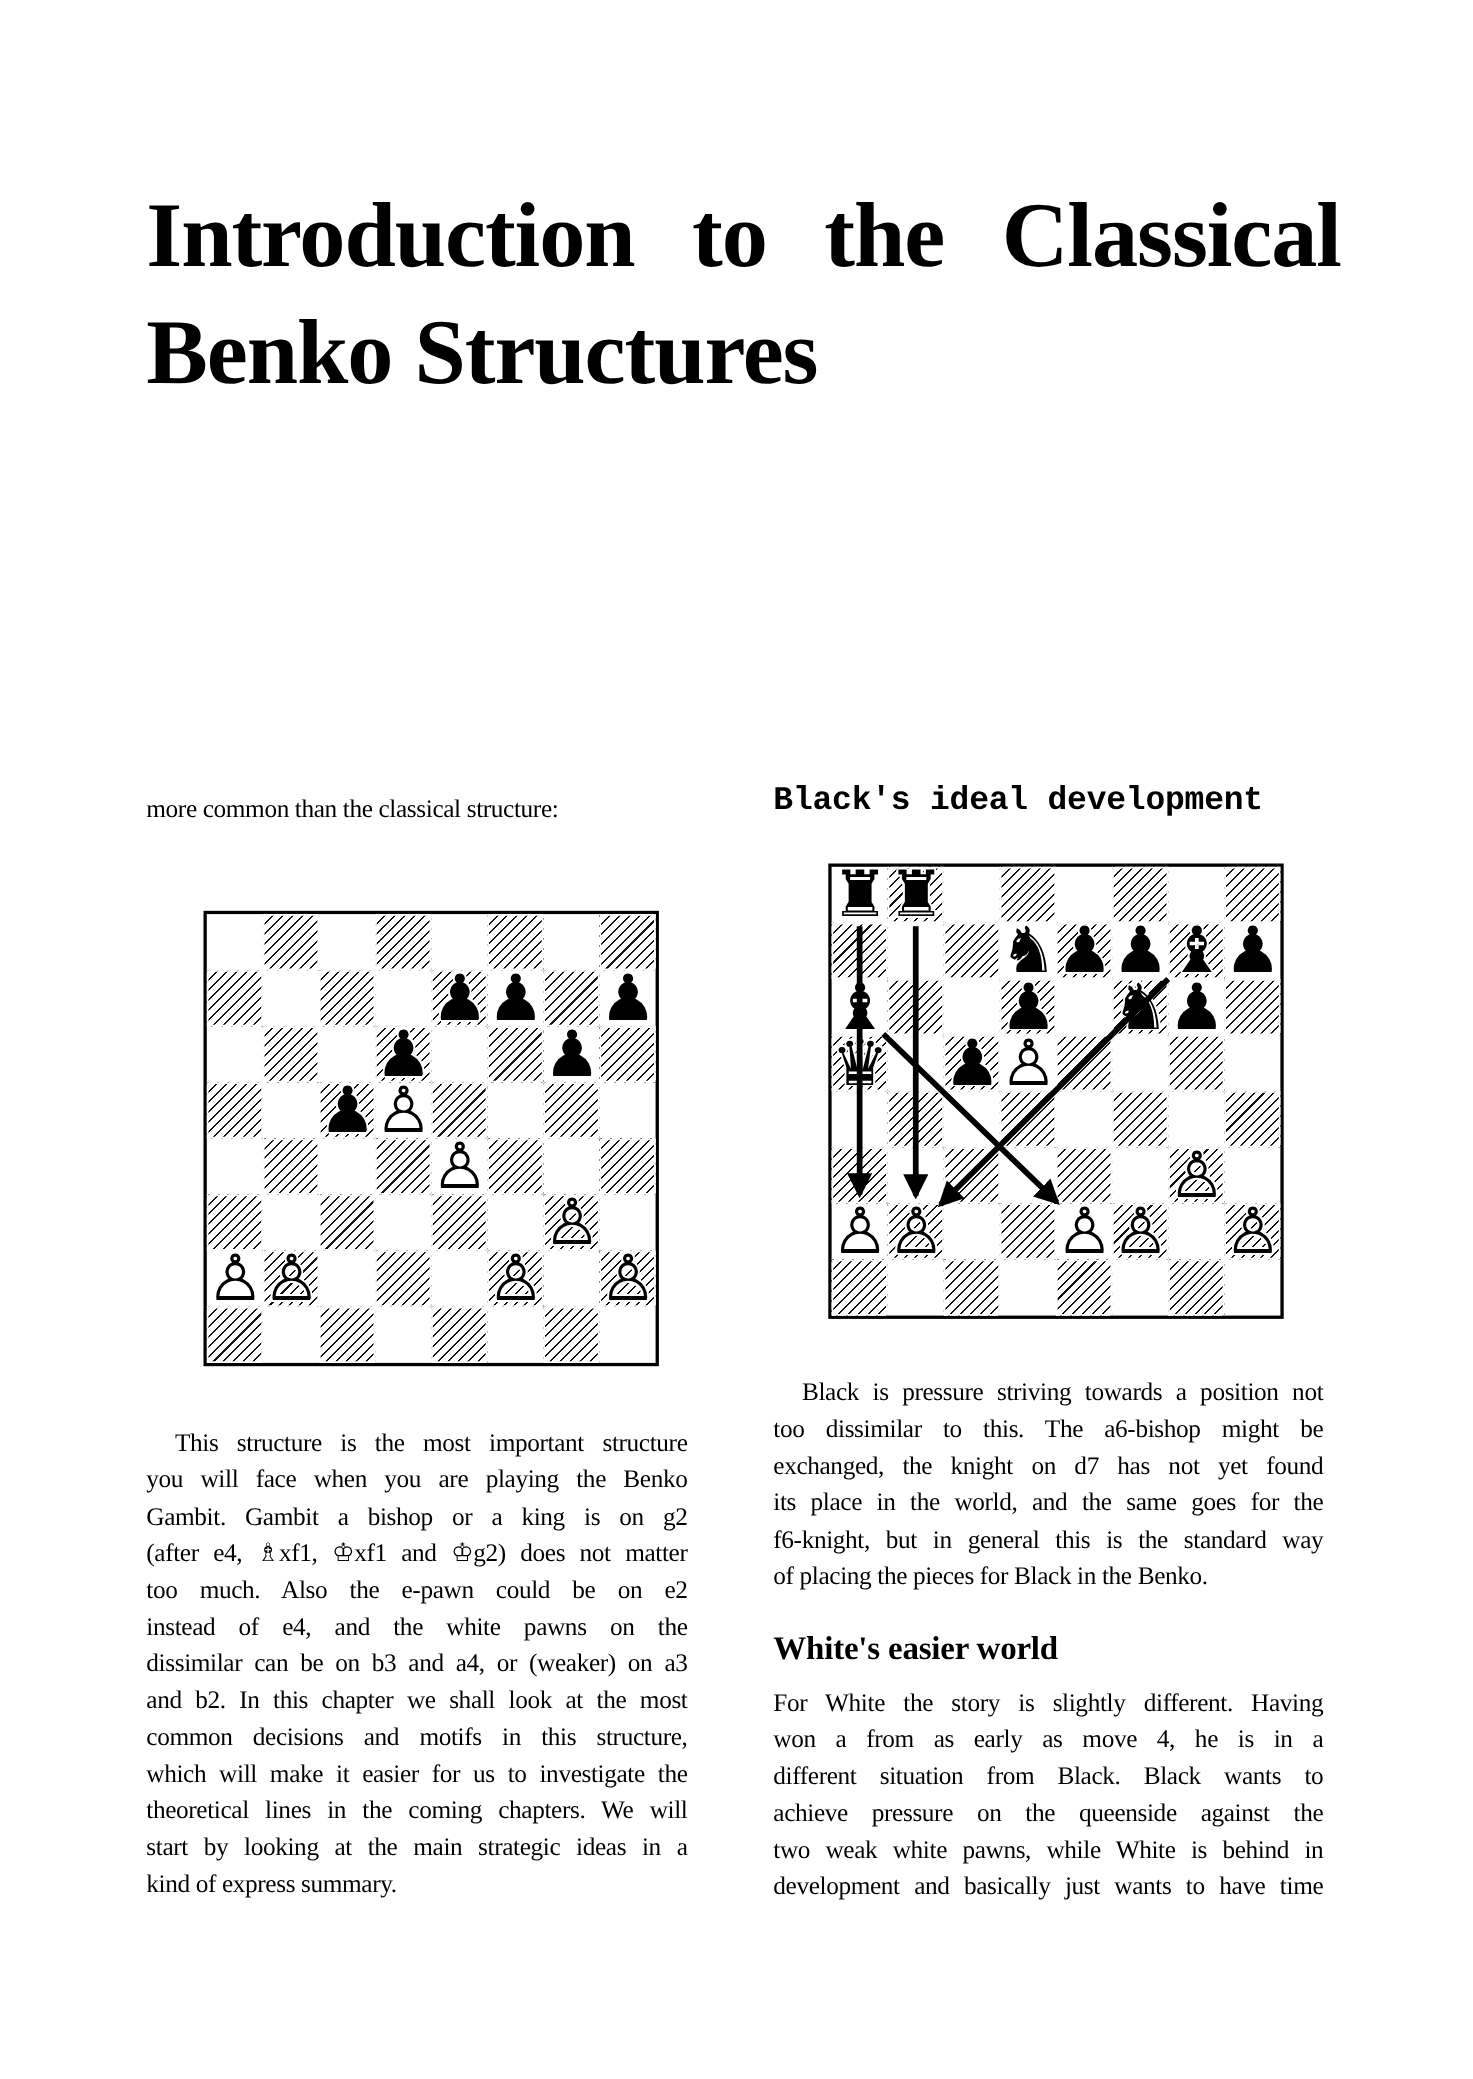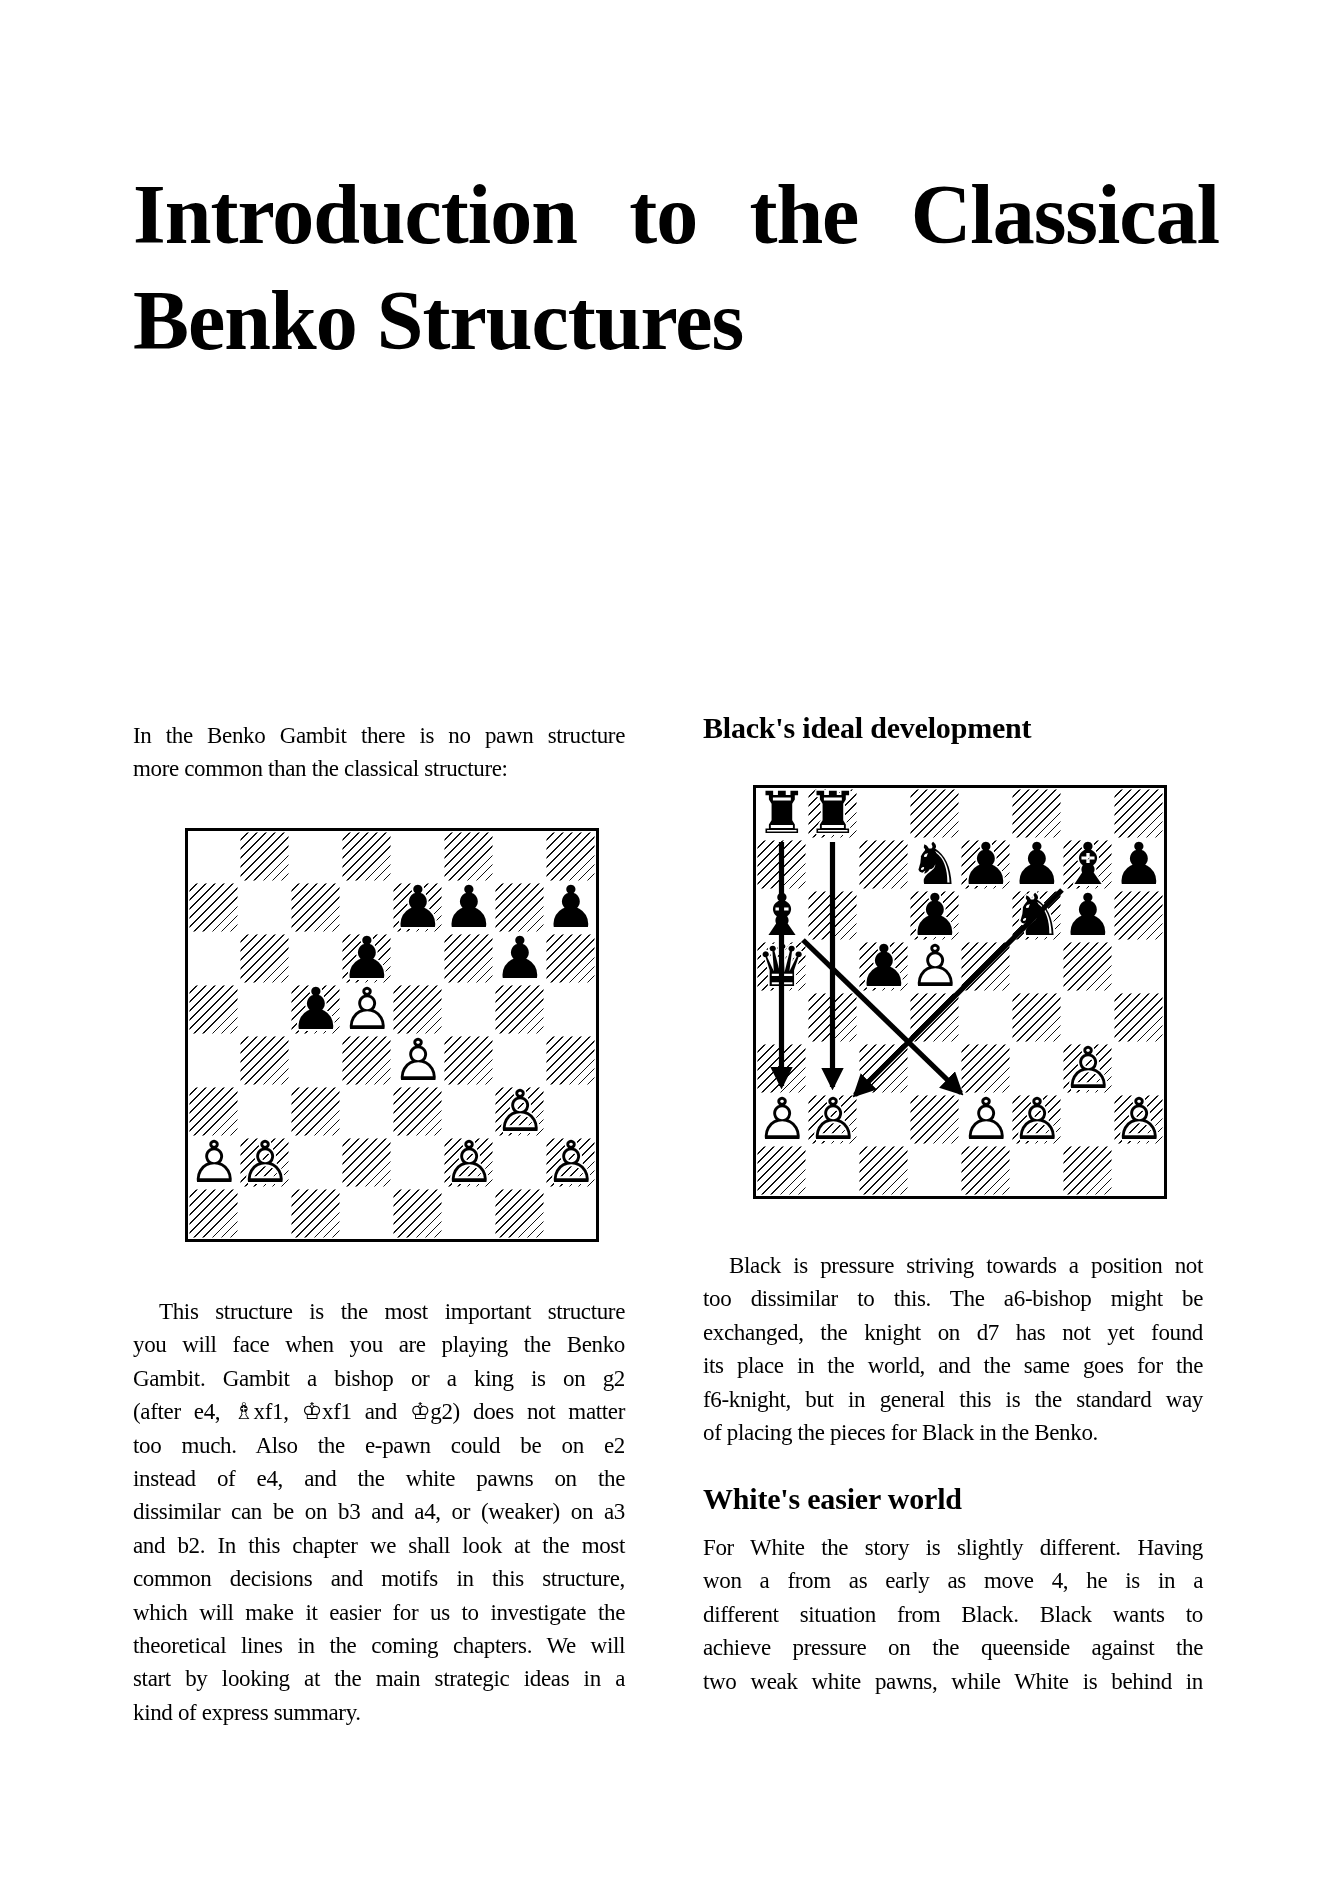"In the Benko Gambit there" div.ln { html: <div>In the Benko Gambit there is no pawn structure</div> -> none }
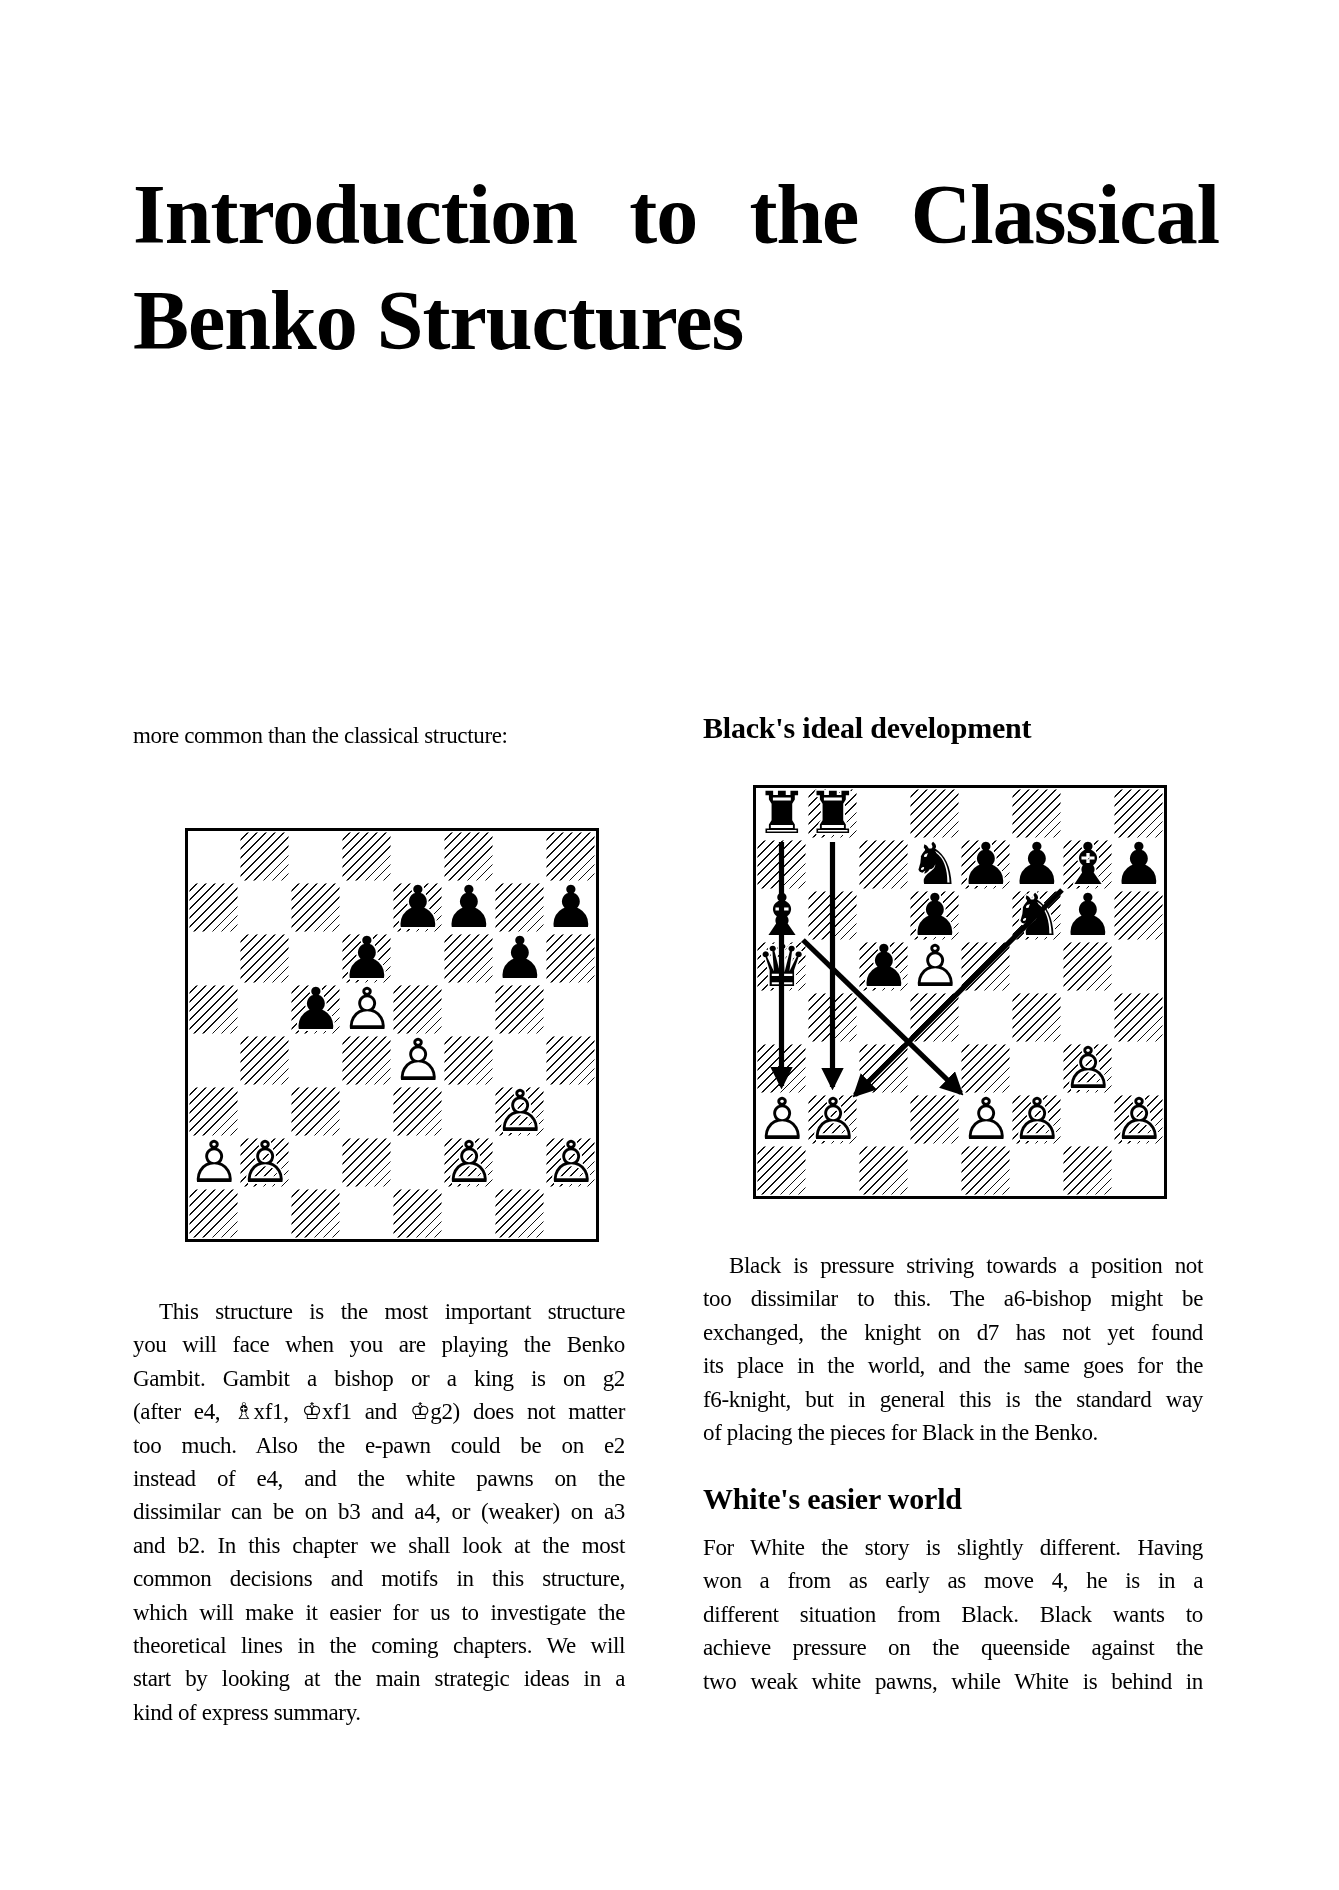"Black's ideal development" div.heading { font-family: none -> Liberation Mono, monospace }
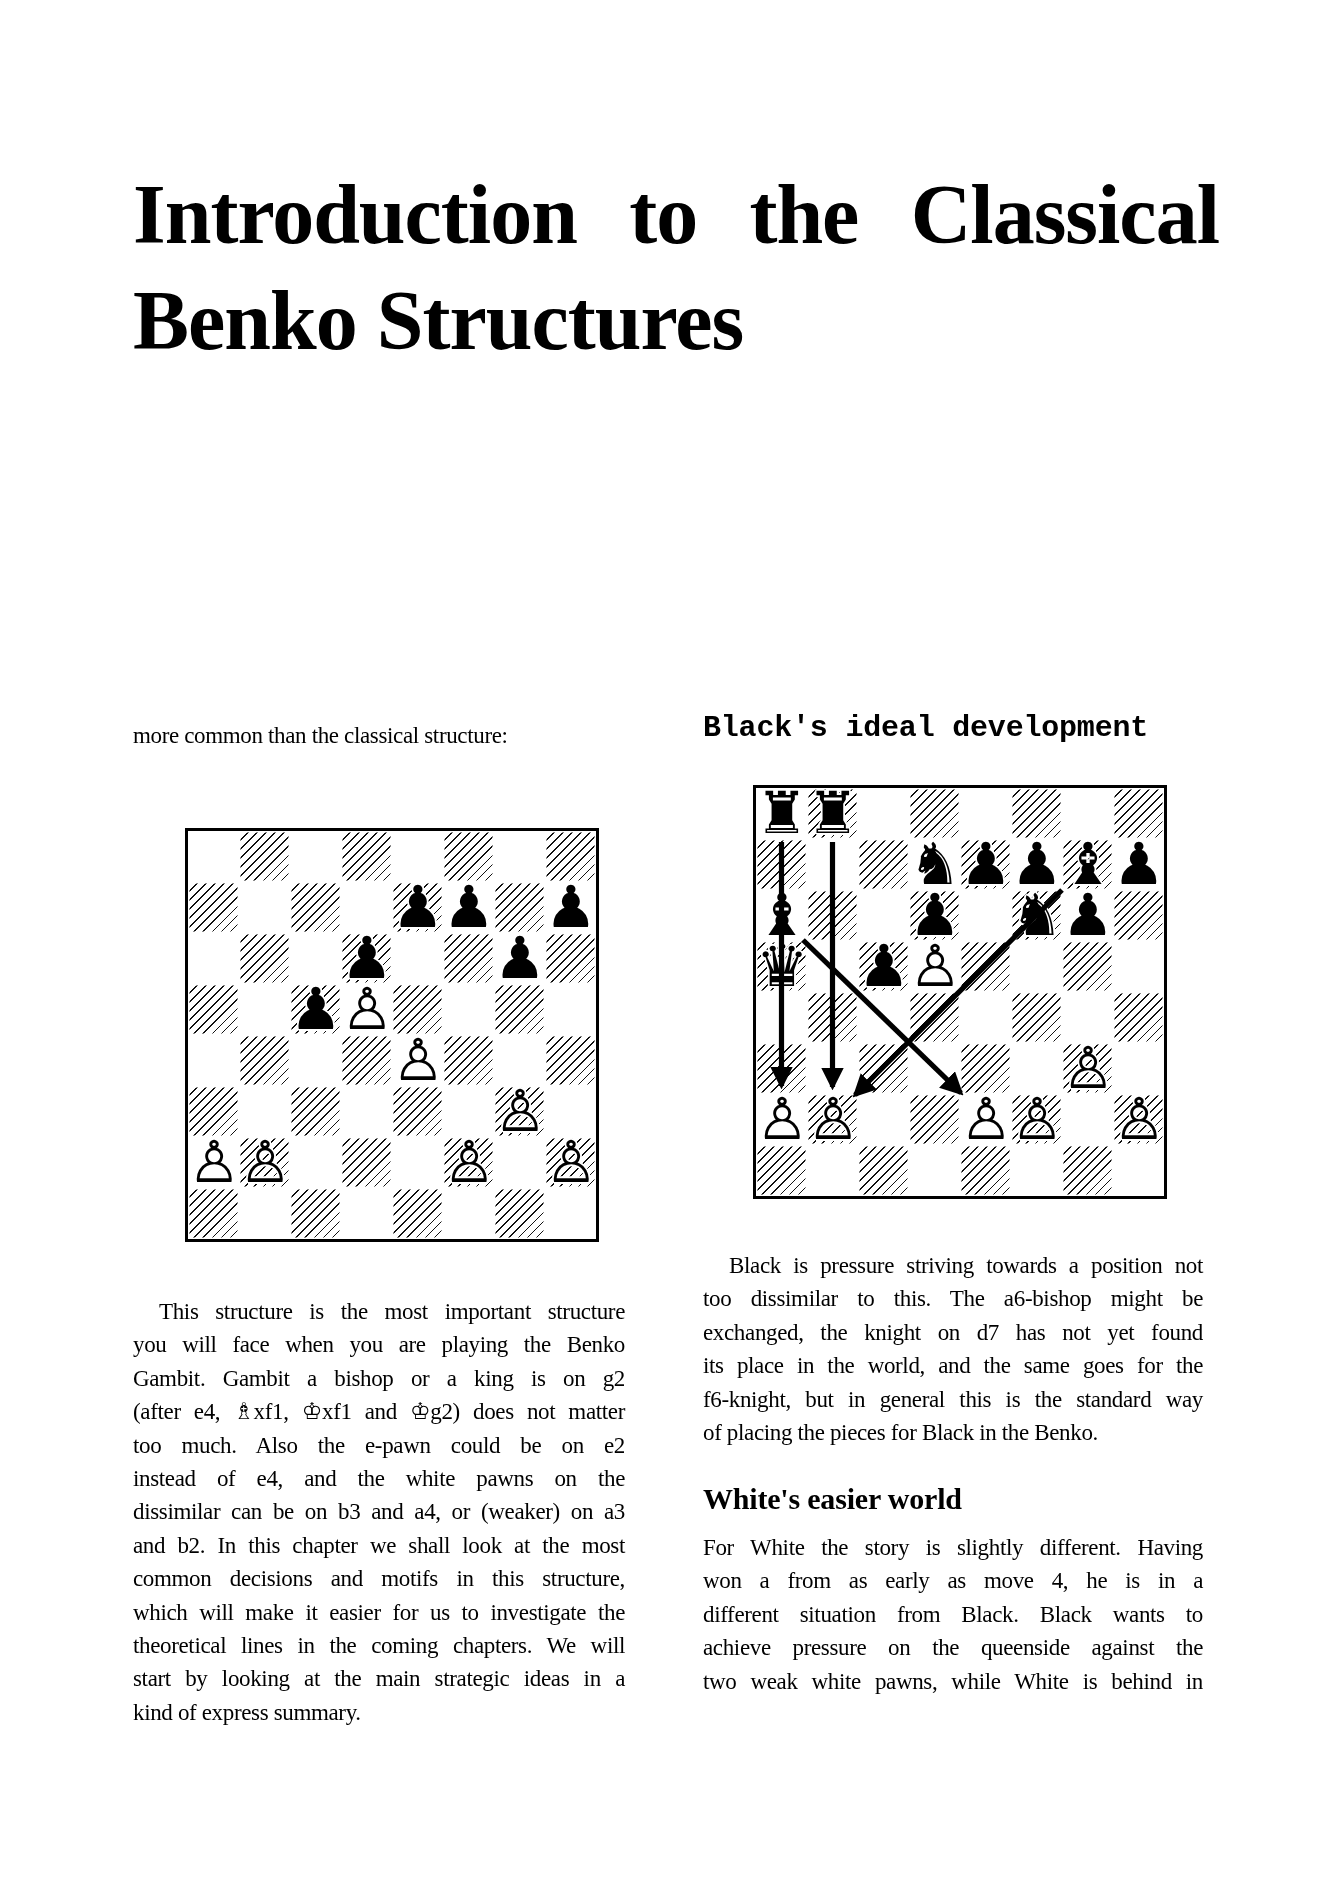"development and basically just wants" div.ln { html: none -> <div>development and basically just wants to have time</div> }
